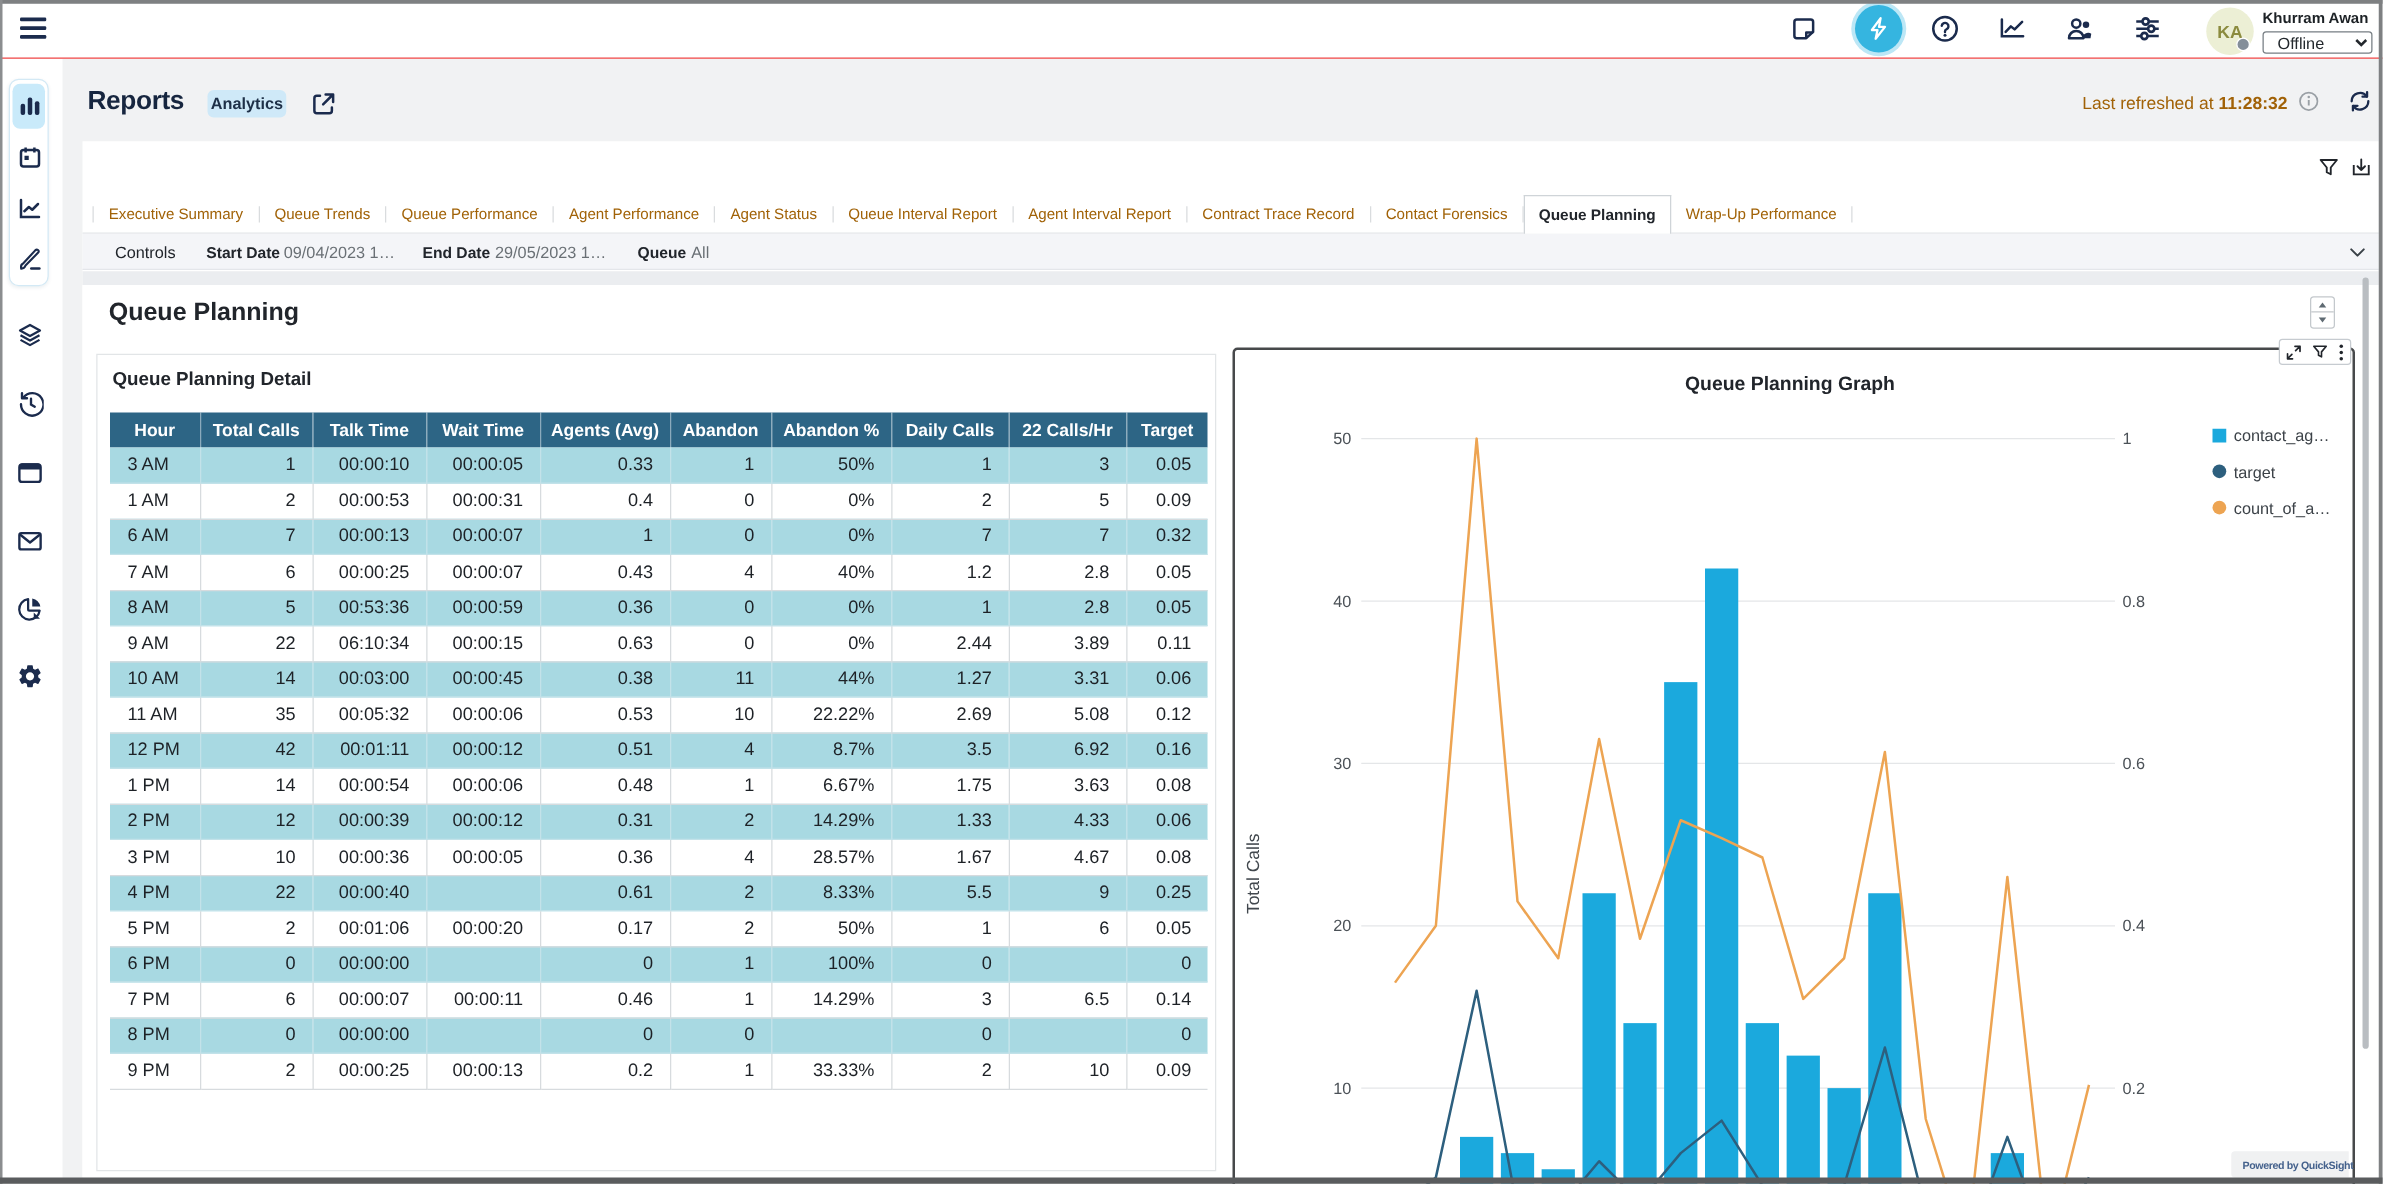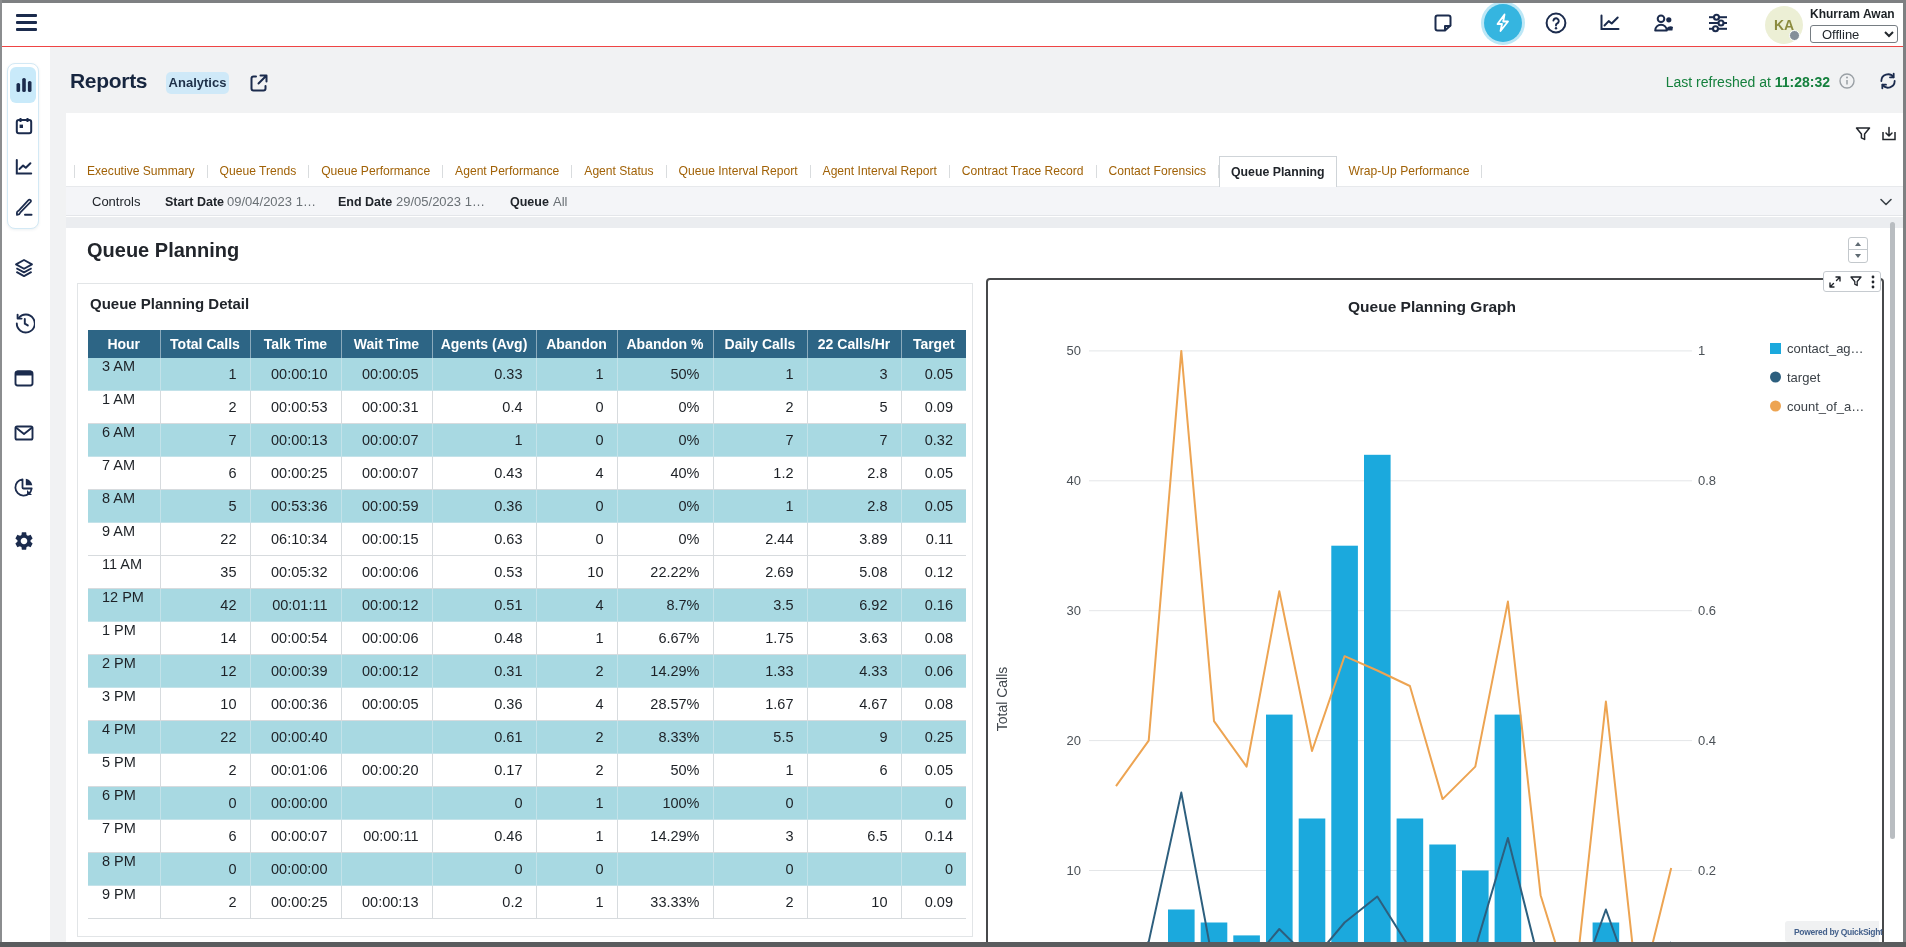"Last refreshed at 11:28:32" .lastref { color: #15803d -> #a16207 }
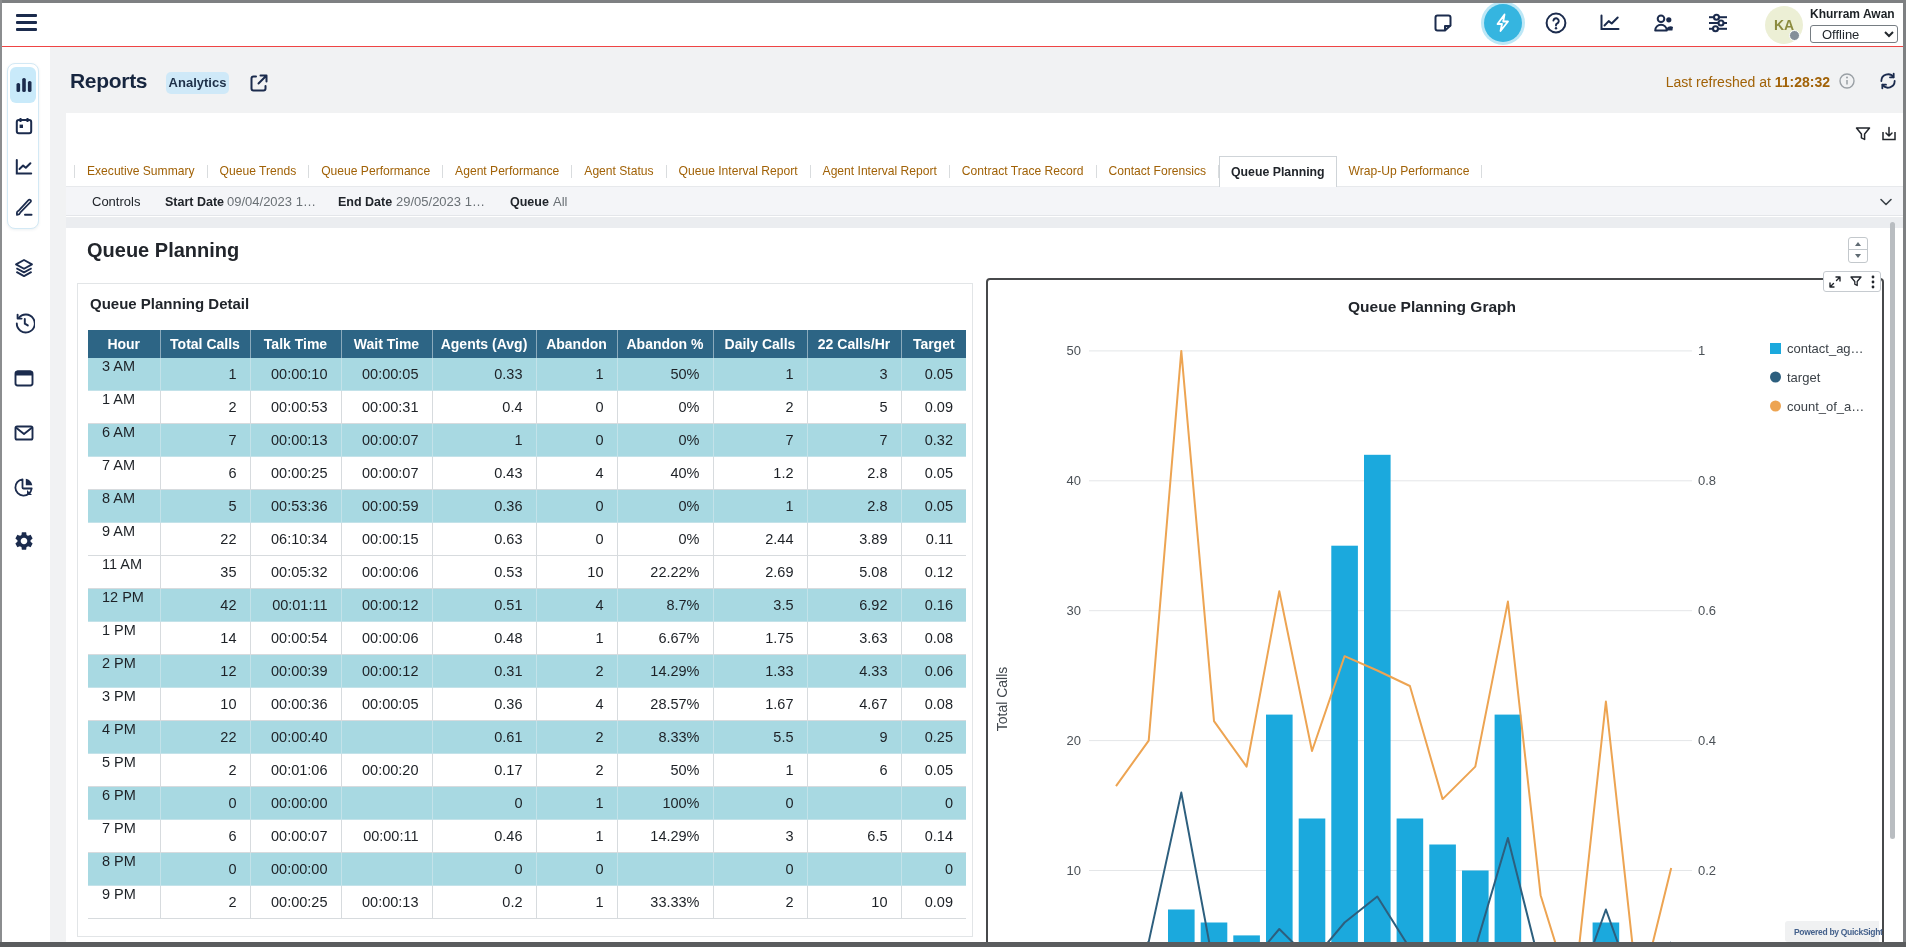"3 AM" .qtab td:first-child { padding: 0 4px 16px 14px -> 0 4px 0 14px }
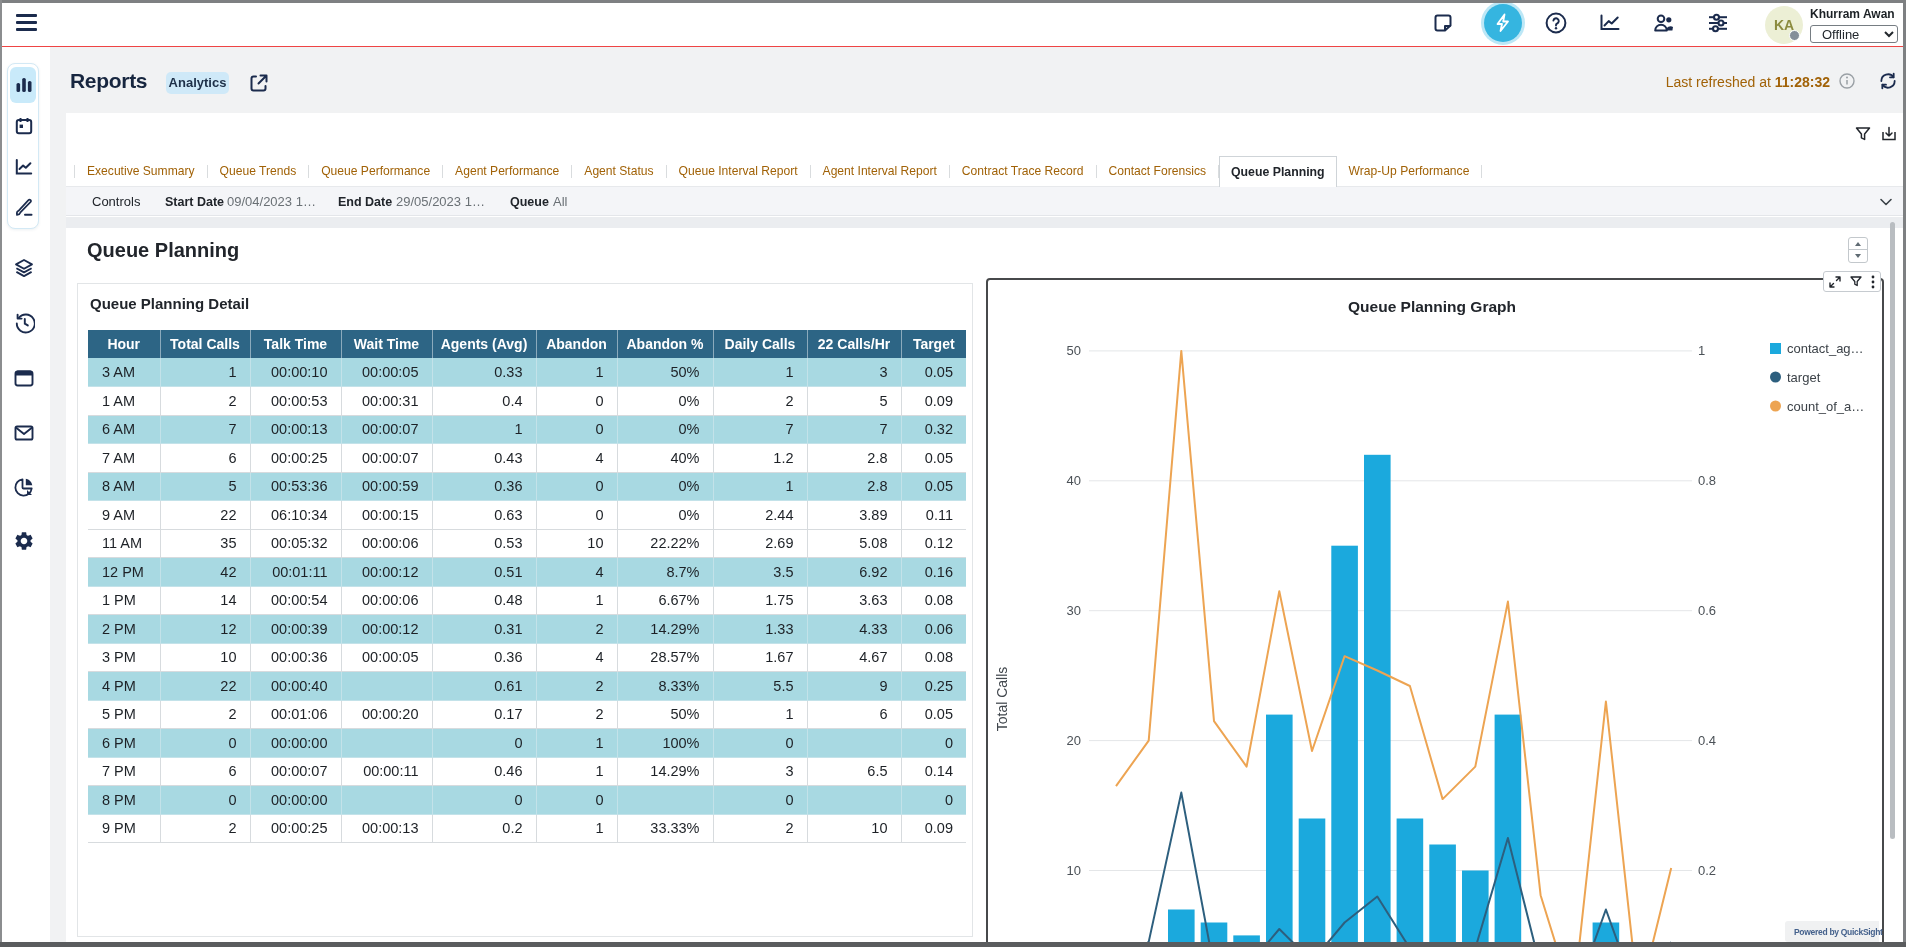"10 AM" tr.s { html: none -> <tr> <td>10 AM</td> <td>14</td> <td>00:03:00</td> <td>00:00:45</td> <td>0.38</td> <td>11</td> <td>44%</td> <td>1.27</td> <td>3.31</td> <td>0.06</td> </tr> }
